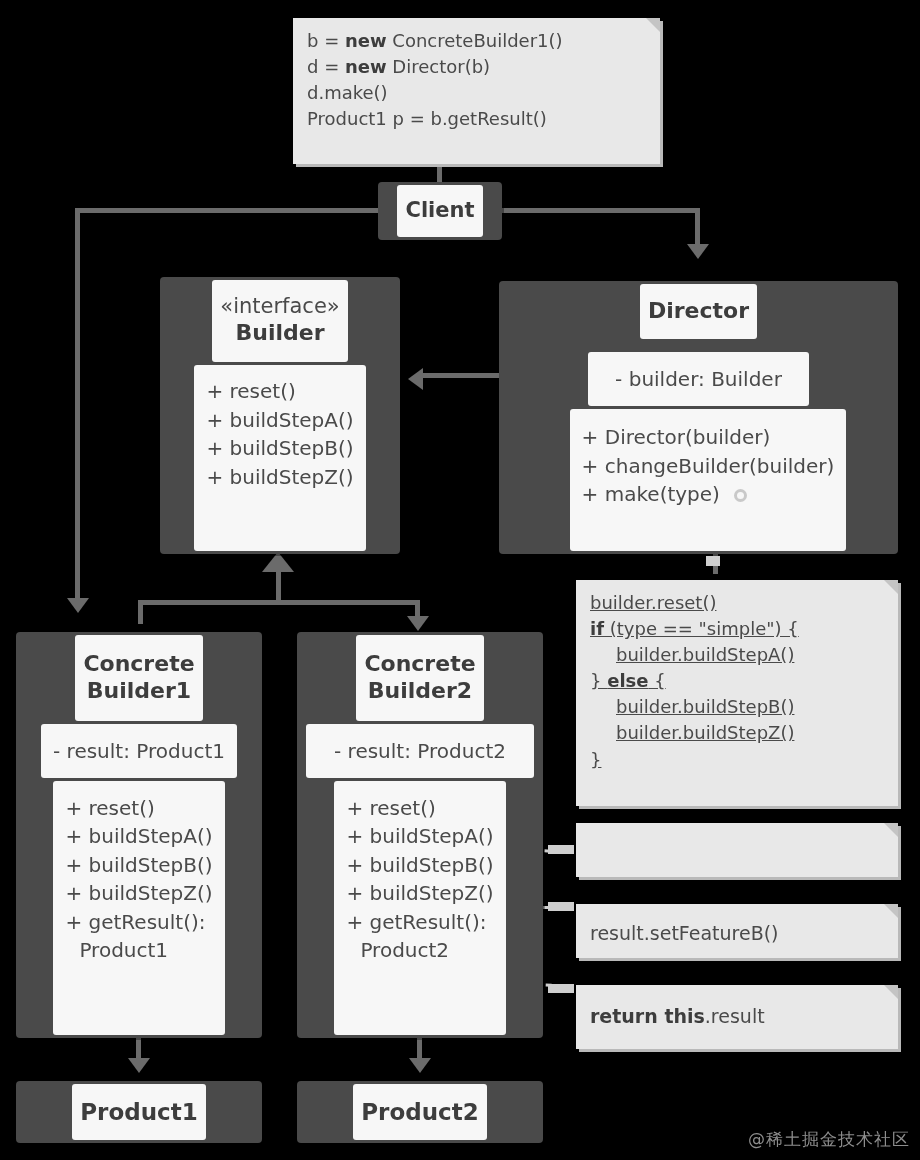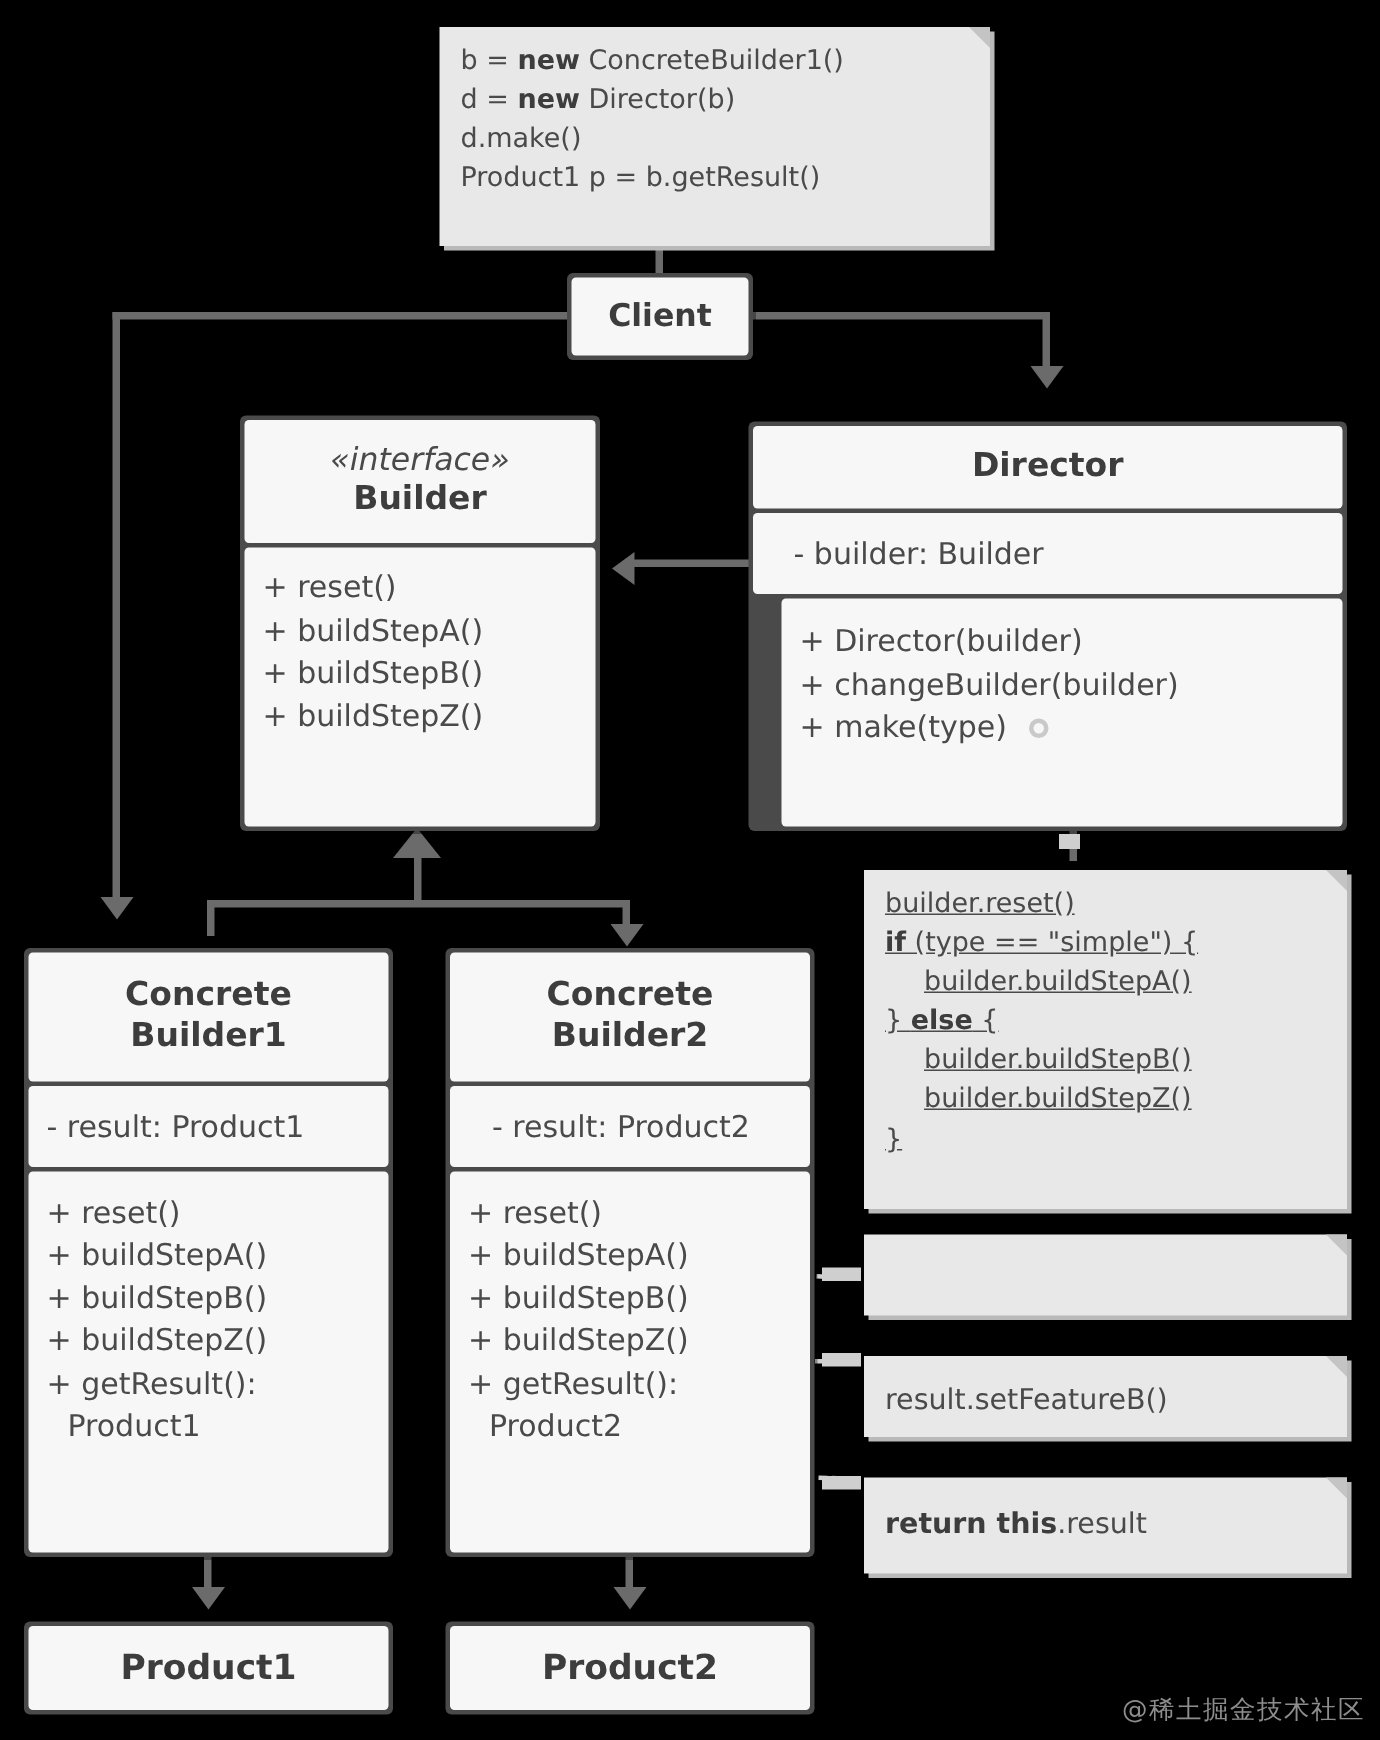"Client" .uml { align-items: none -> center }
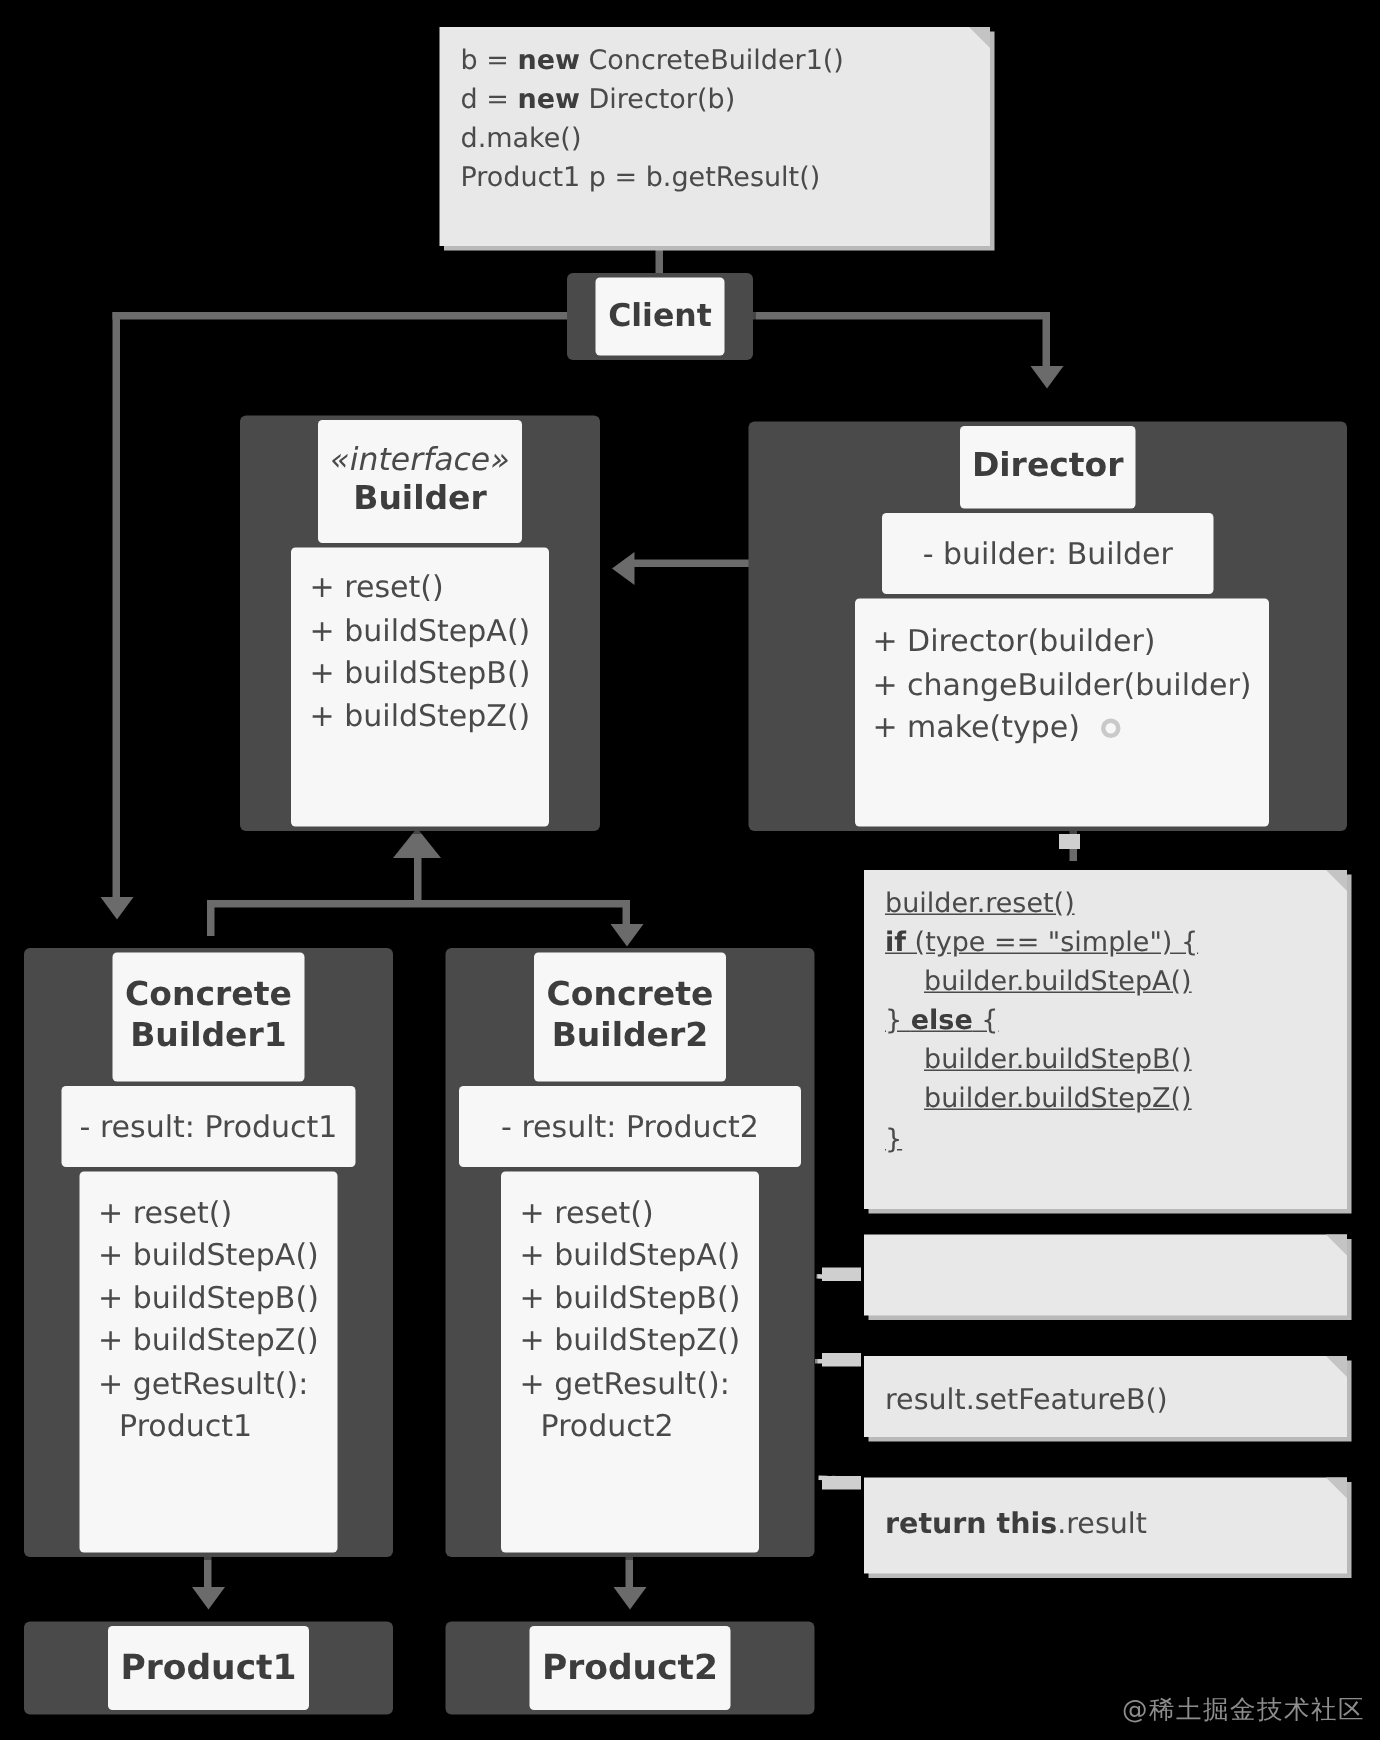"«interface»" div { font-style: italic -> none }
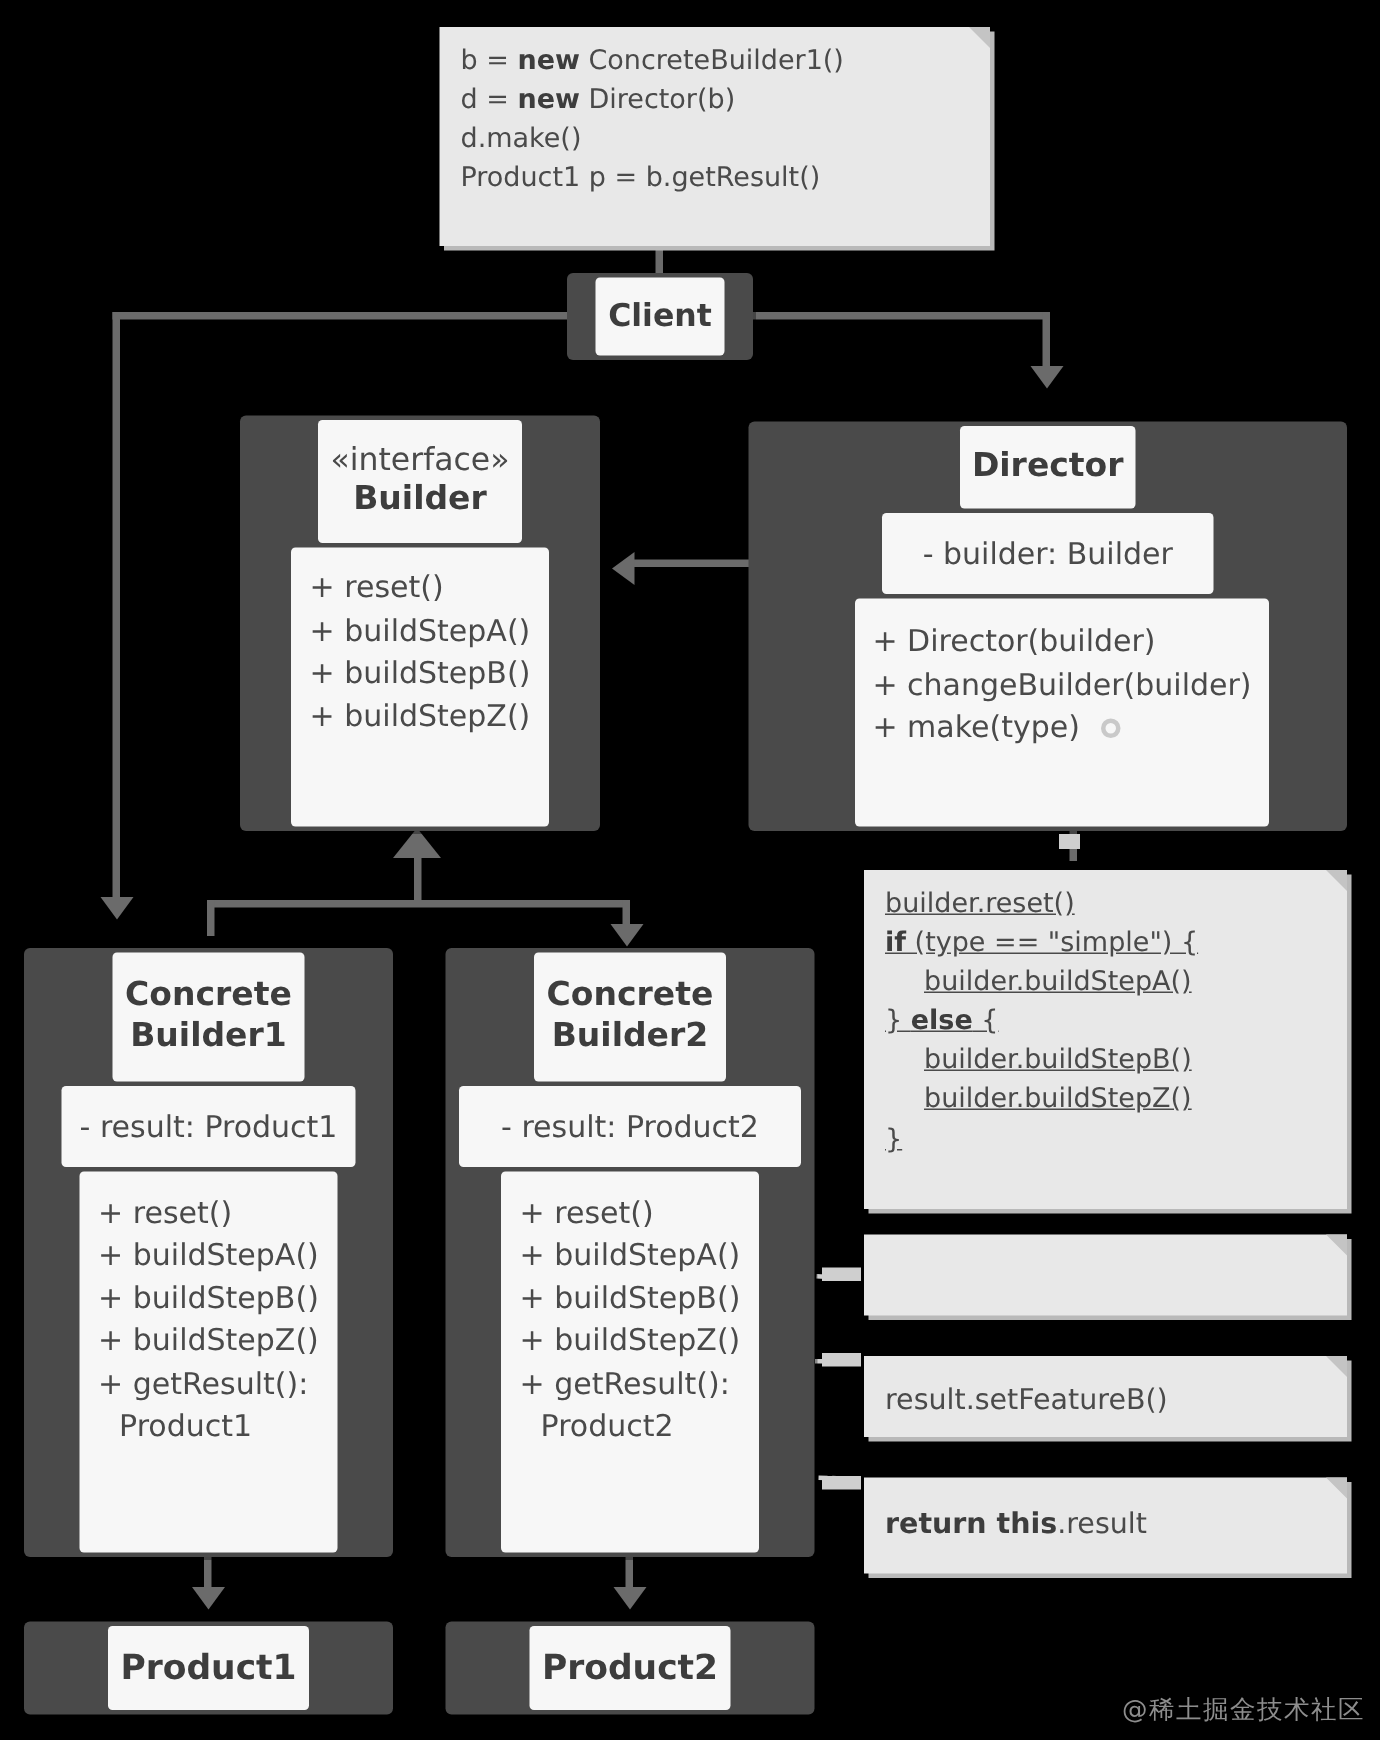"- builder: Builder" div.sec { margin-top: none -> 10px }
